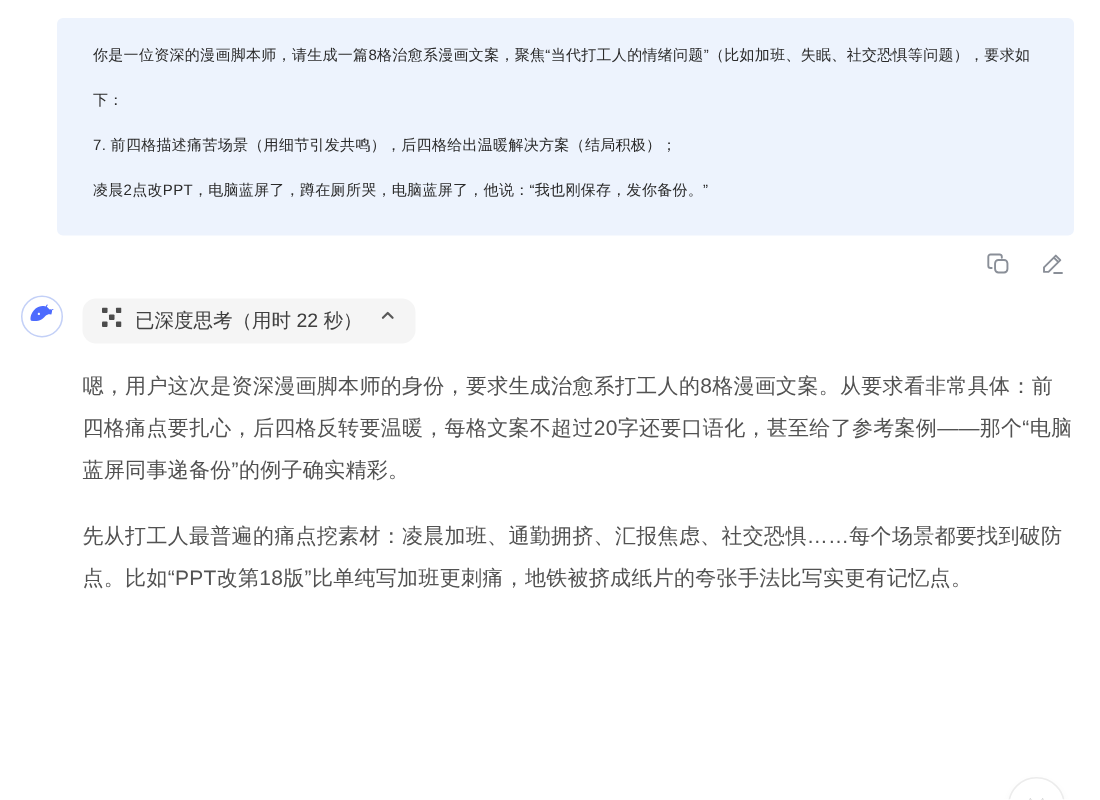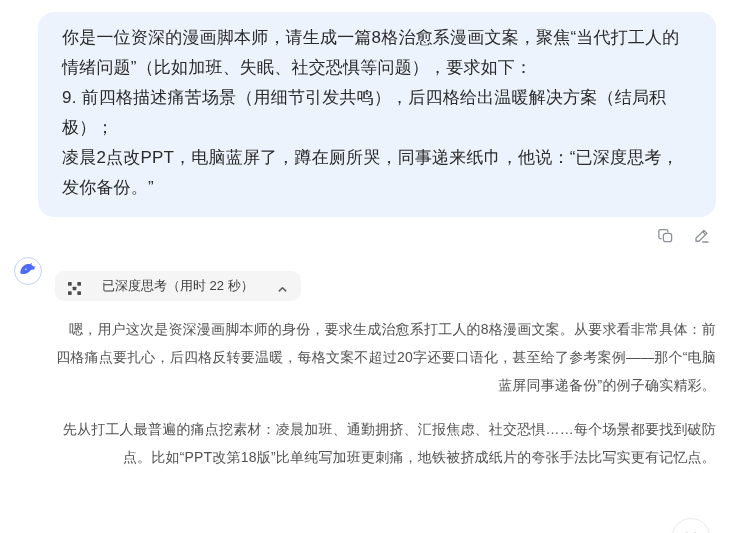"你是一位资深的漫画脚本师，请生成一篇8格治愈系漫画文案，聚焦“当代打工人的情绪问" .user-bubble { border-radius: 16px -> 4px; font-size: 17px -> 10px }
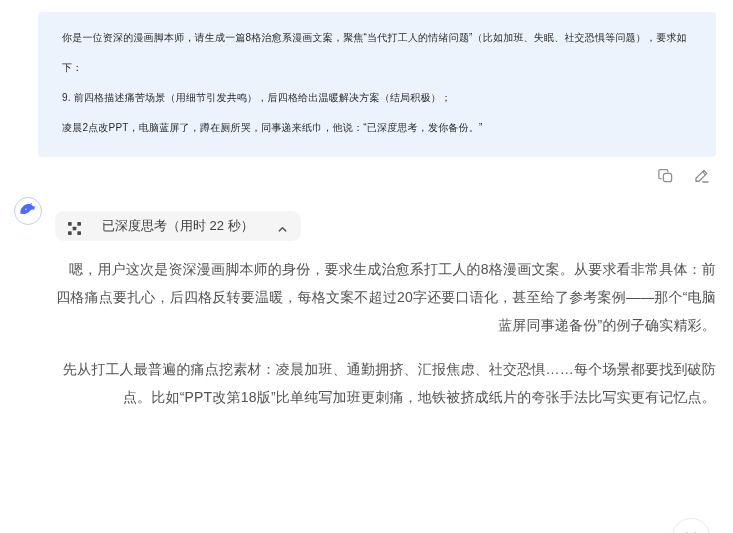"9. 前四格描述痛苦场景（用细节引发共鸣），后四格给出温暖解决方案（结局积极）；" div.msg-line { text: 9 -> 7 }
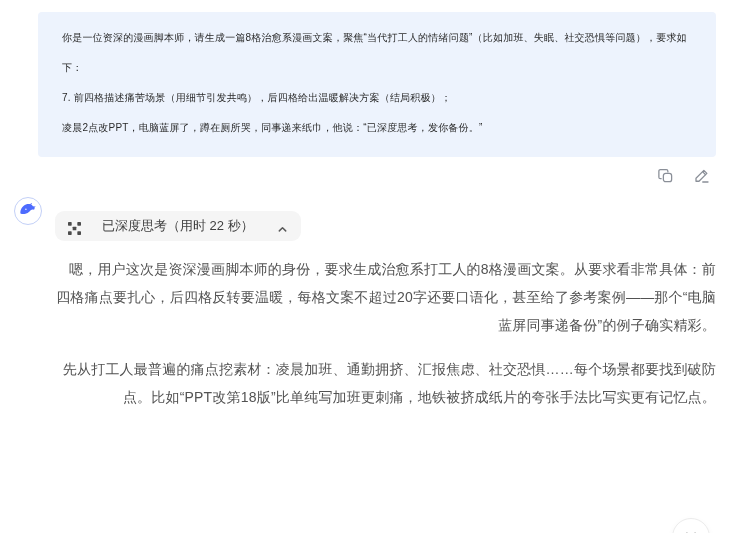"凌晨2点改PPT，电脑蓝屏了，蹲在厕所哭，同事递来纸巾，他说：“已深度思考，发你" div.msg-line { text: 同事递来纸巾，他说：“已深度思考 -> 电脑蓝屏了，他说：“我也刚保存 }
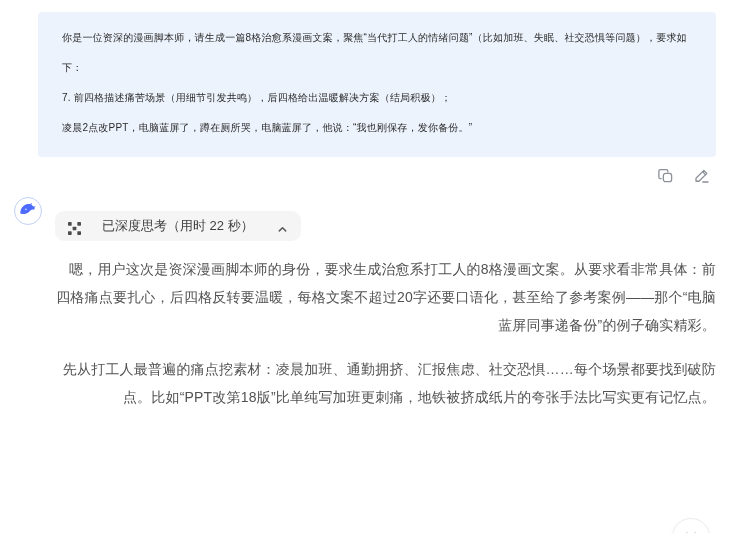"已深度思考（用时 22 秒）" .thinking-toggle { align-items: flex-end -> flex-start; gap: 21px -> 9px; margin-top: 12px -> none }
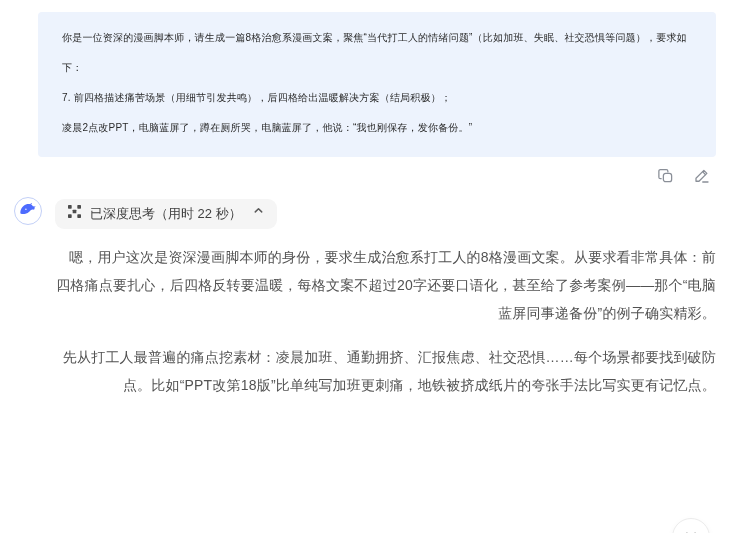"嗯，用户这次是资深漫画脚本师的身份，要求生成治愈系打工人的8格漫画文案。从要求看" .thinking-body p { text-align: right -> none }
